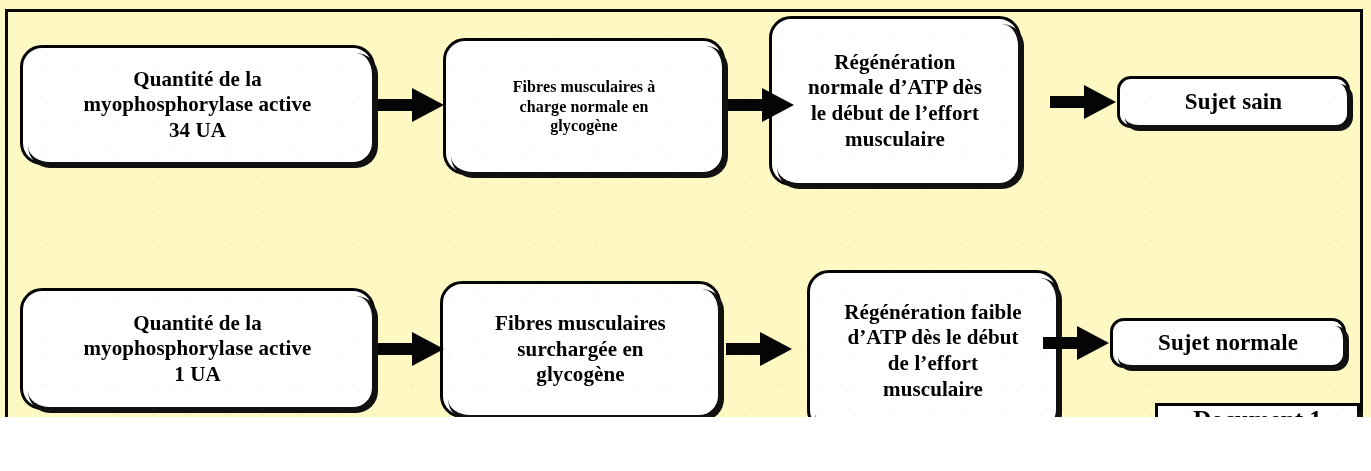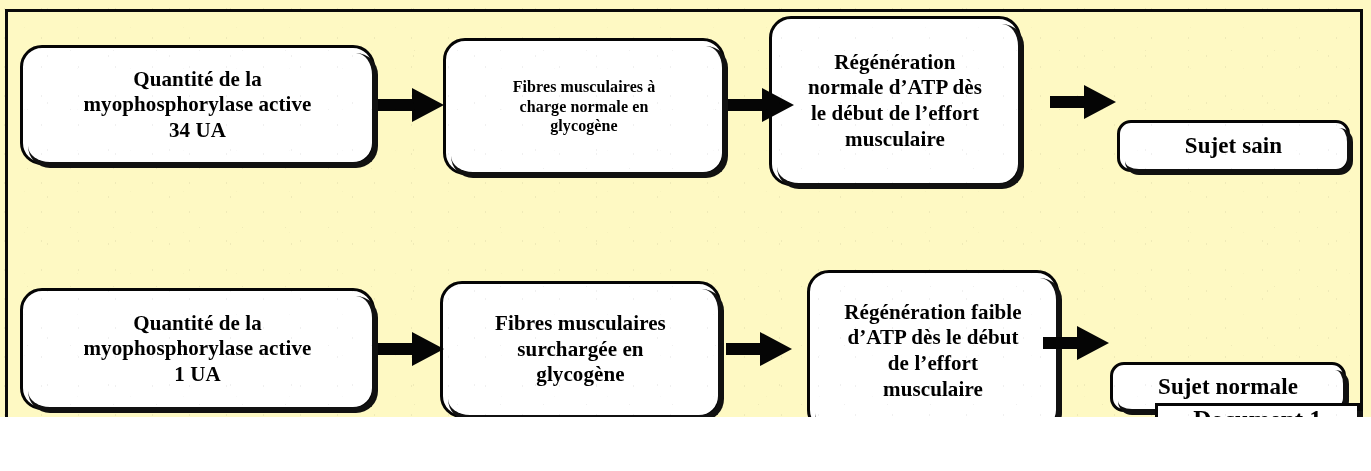"Sujet sain" .tbox { margin-top: 44px -> none }
